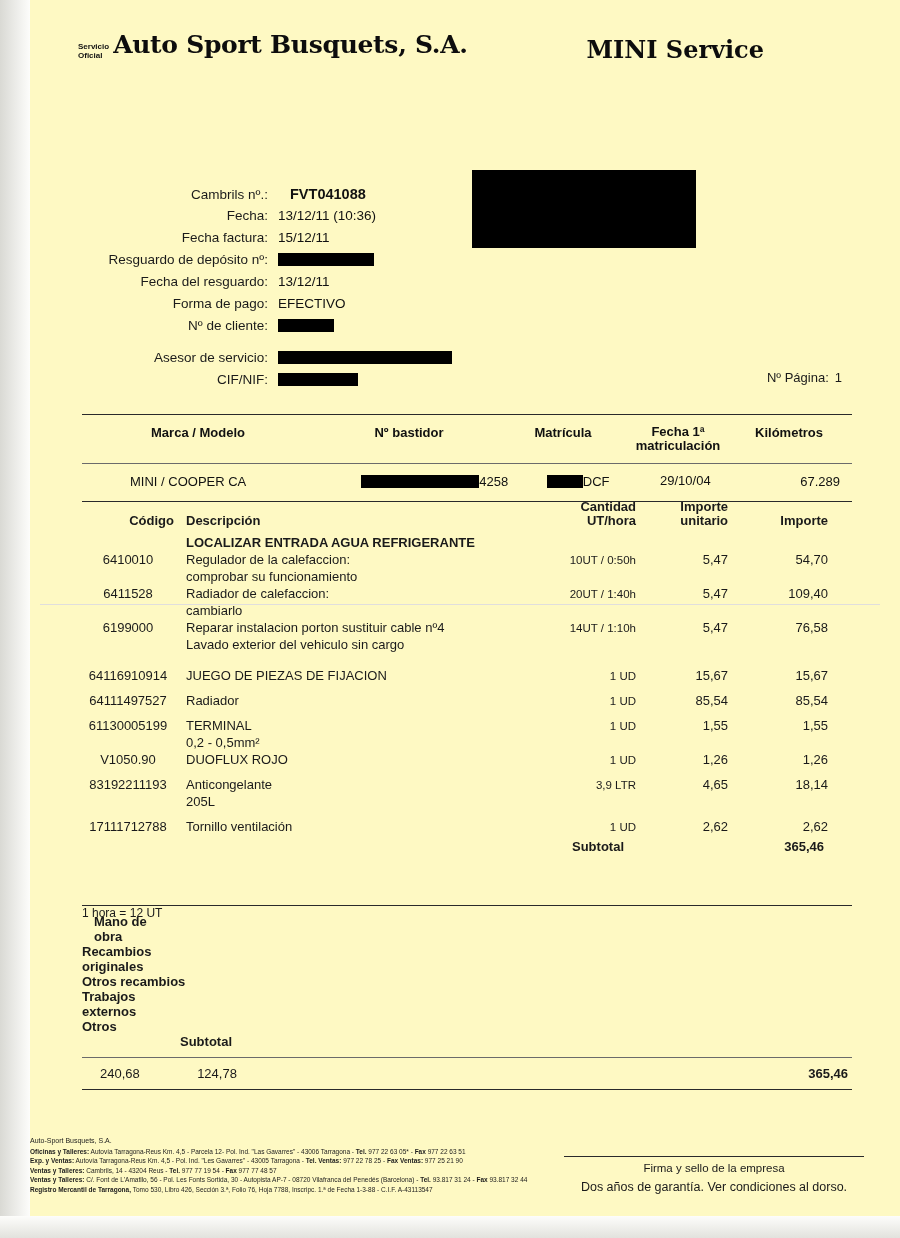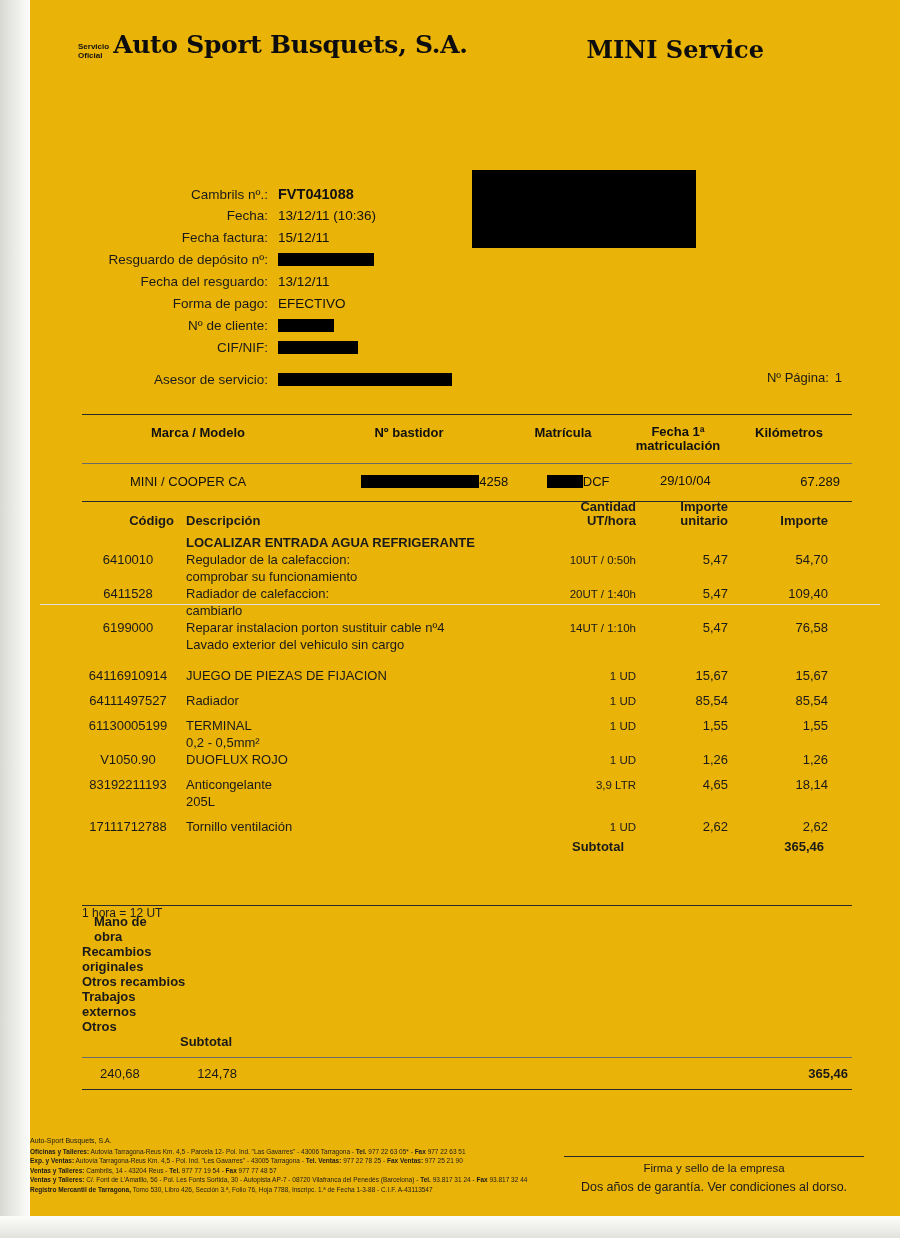"Servicio" .page { background: #eab308 -> #fef9c3 }
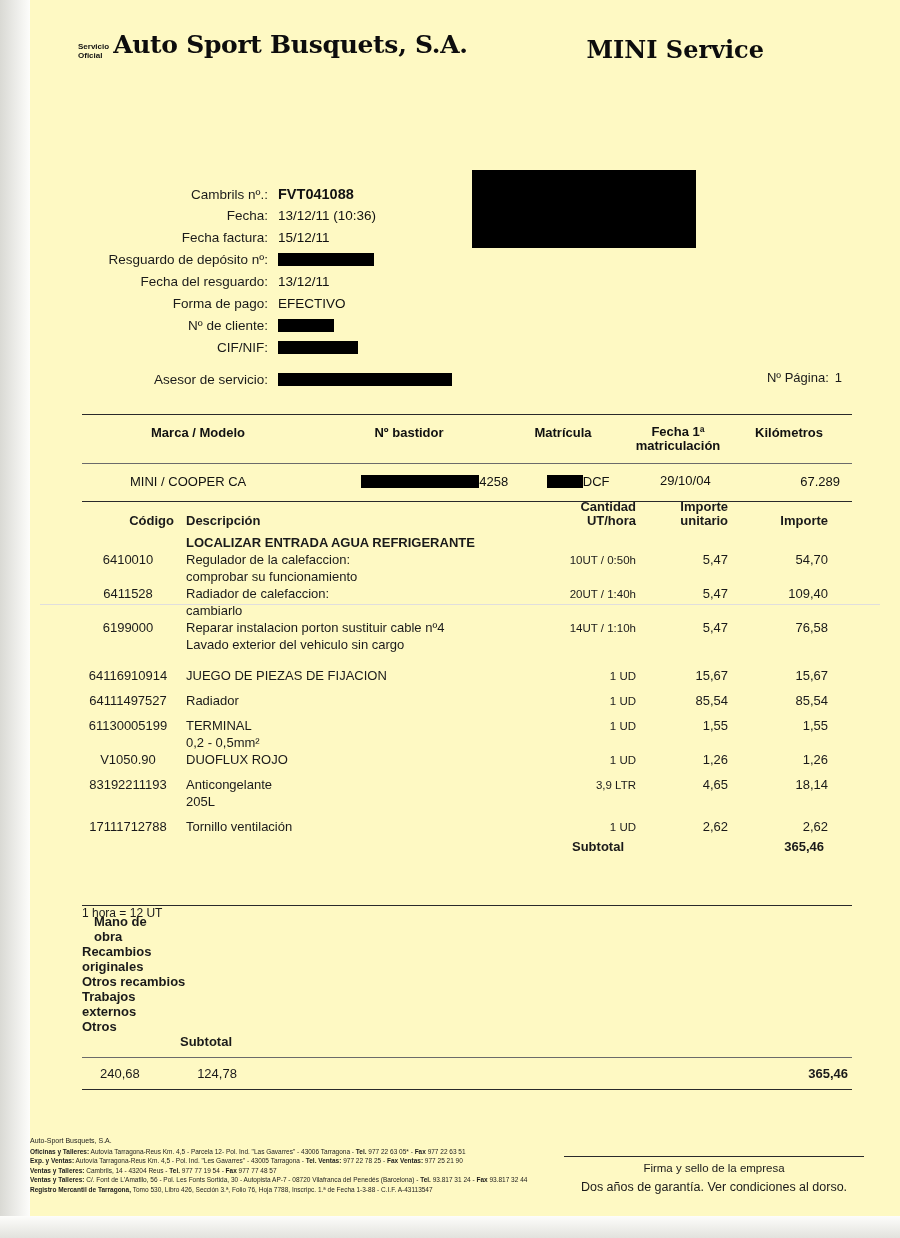"FVT041088" .meta-value.bold { margin-left: none -> 12px }
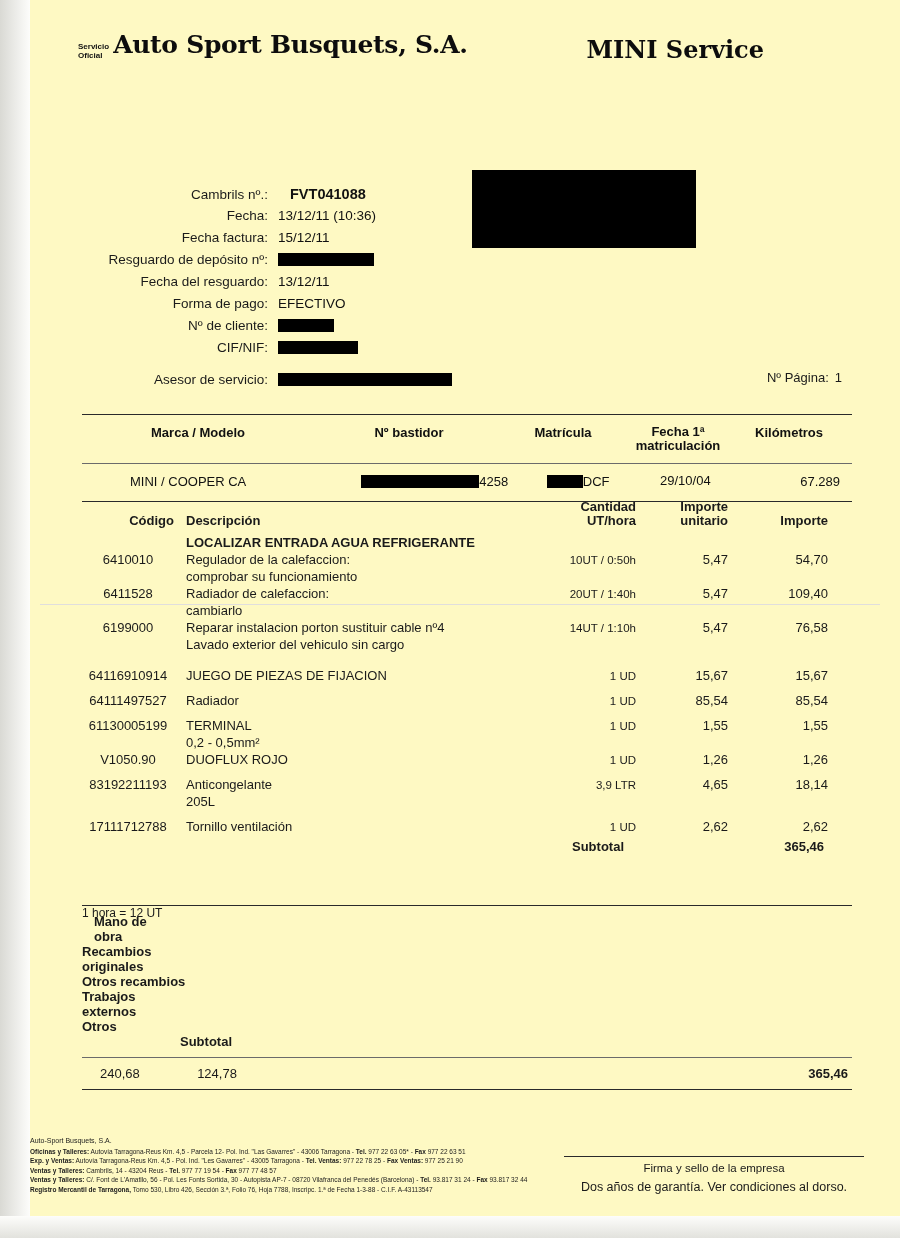"CIF/NIF:" div.meta-row { order: before "Asesor de servicio:" -> after "Asesor de servicio:" }
